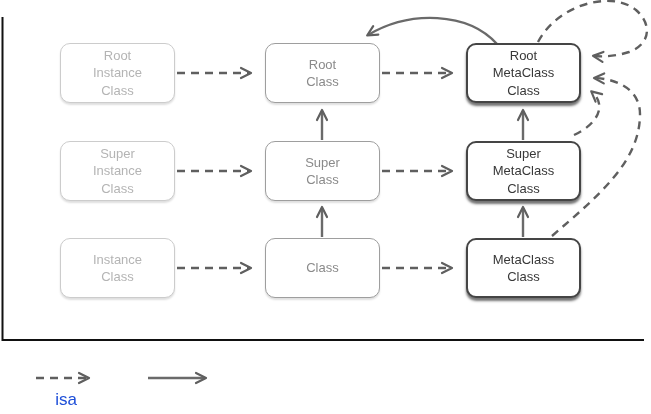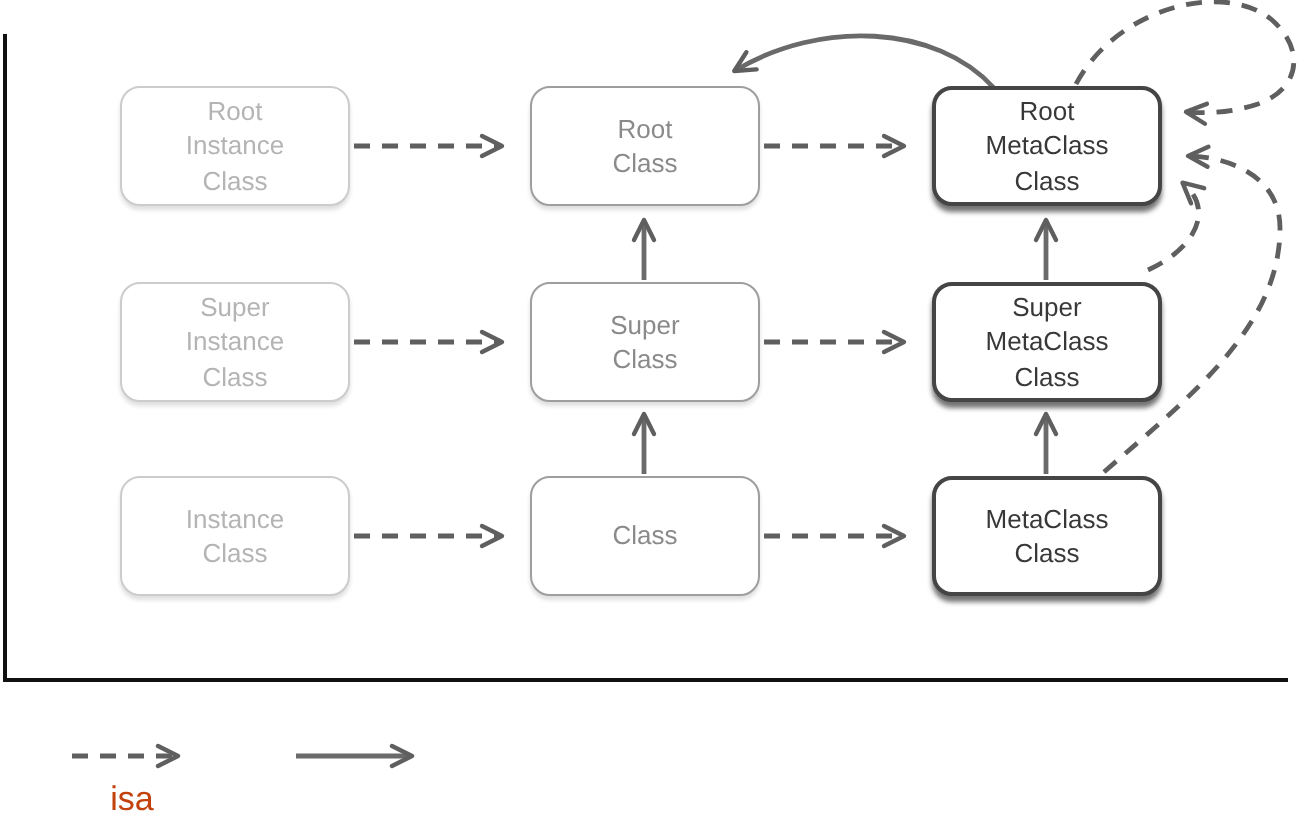"isa" .legend-label { color: #c2410c -> #1d4ed8 }
